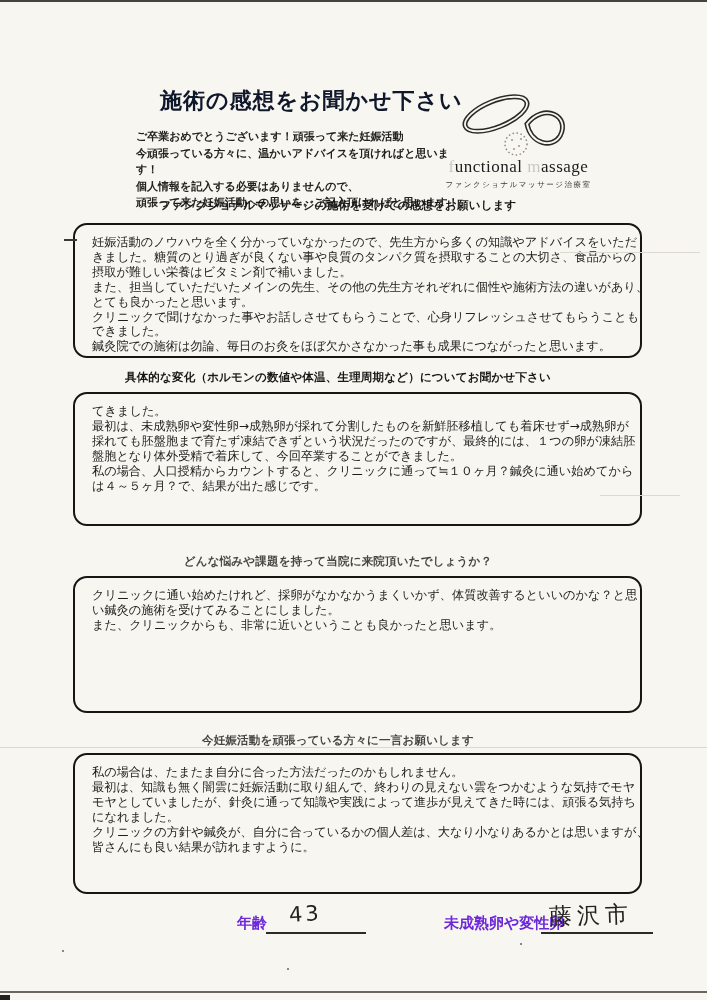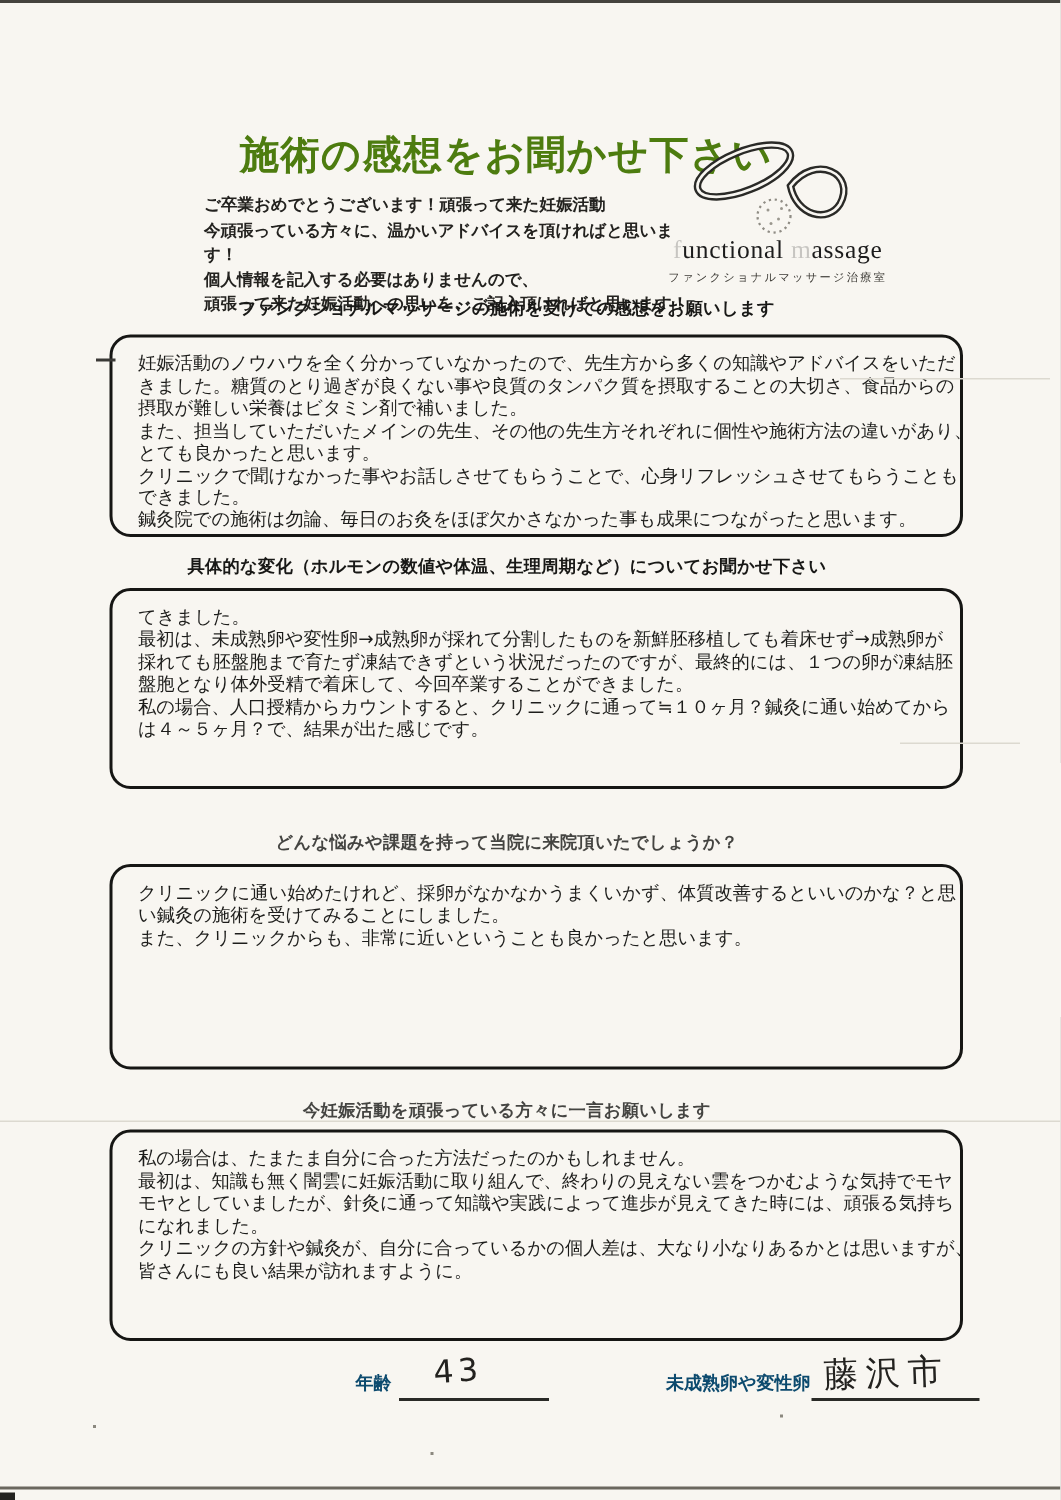"施術の感想をお聞かせ下さい" .doc-title { color: #4d7c0f -> #0f172a; font-size: 26px -> 22px }
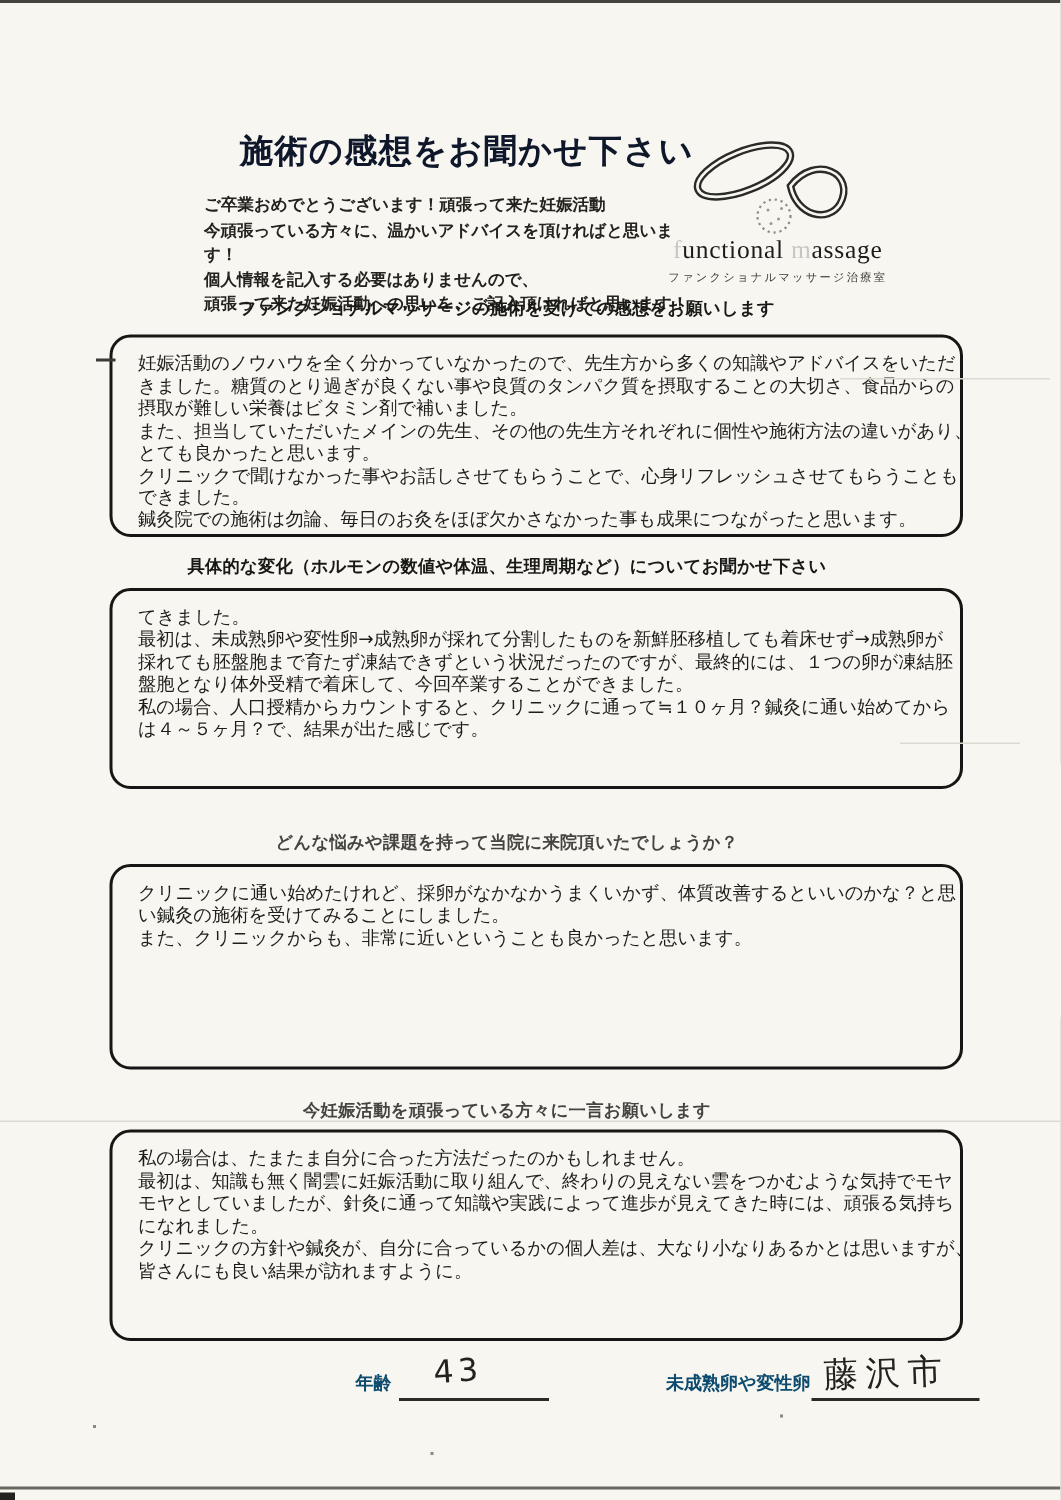"年齢" .footer-label { color: #0c4a6e -> #6d28d9; font-size: 12px -> 15px }
